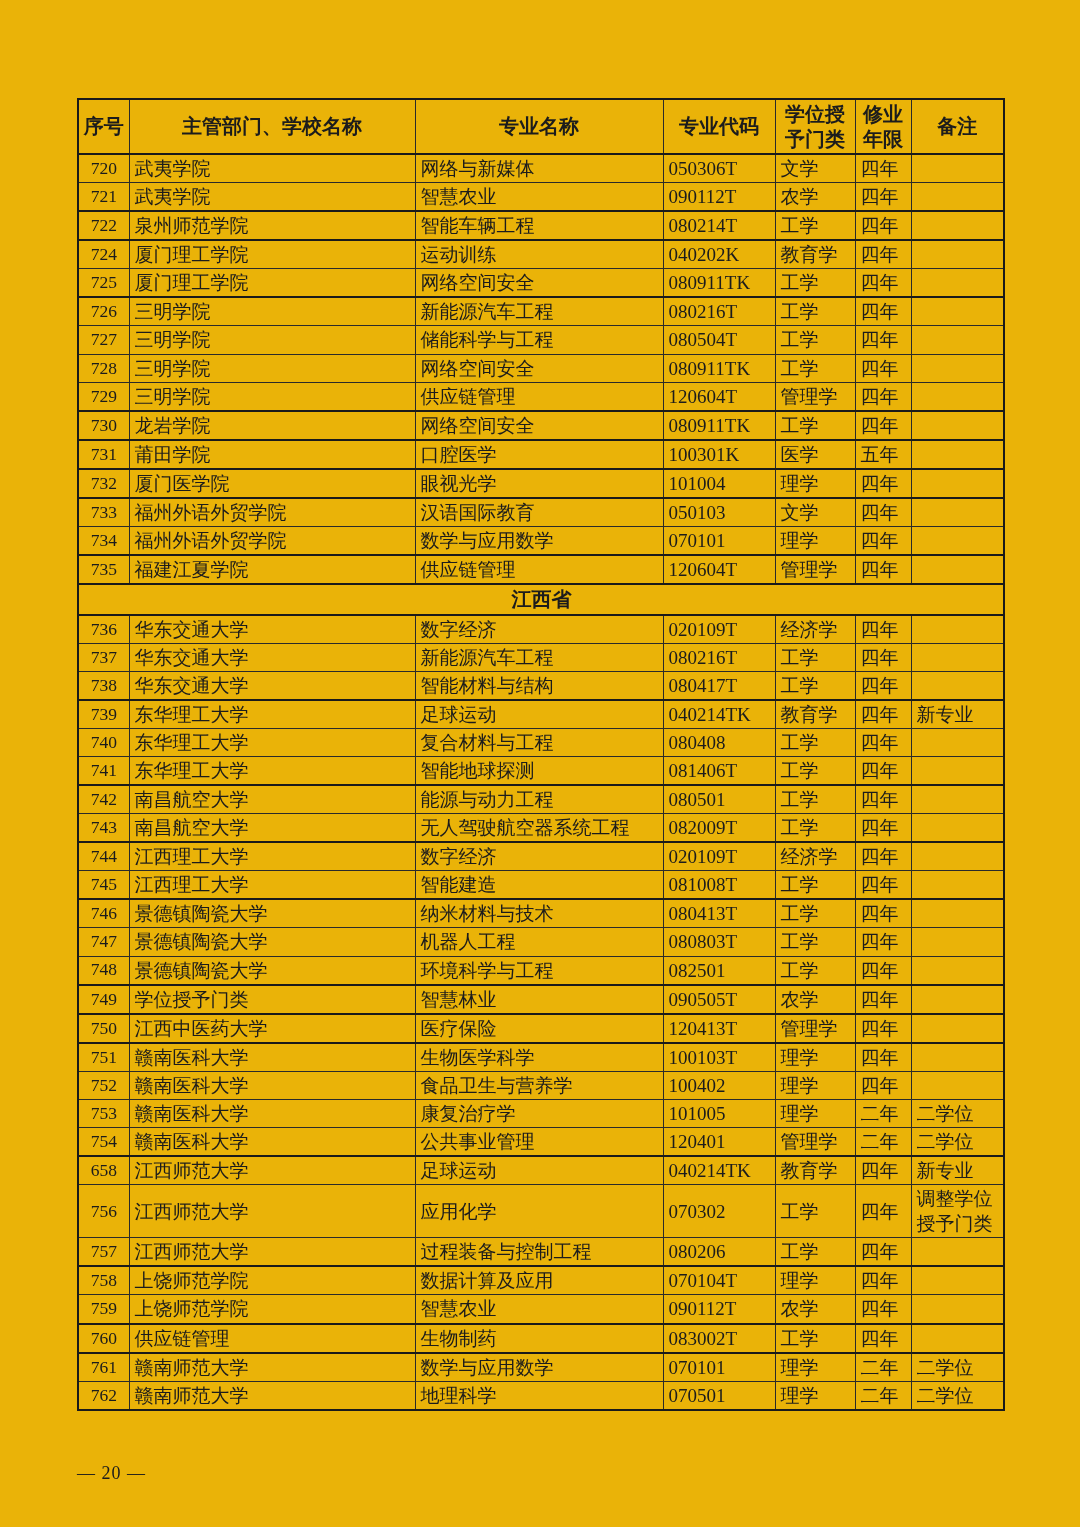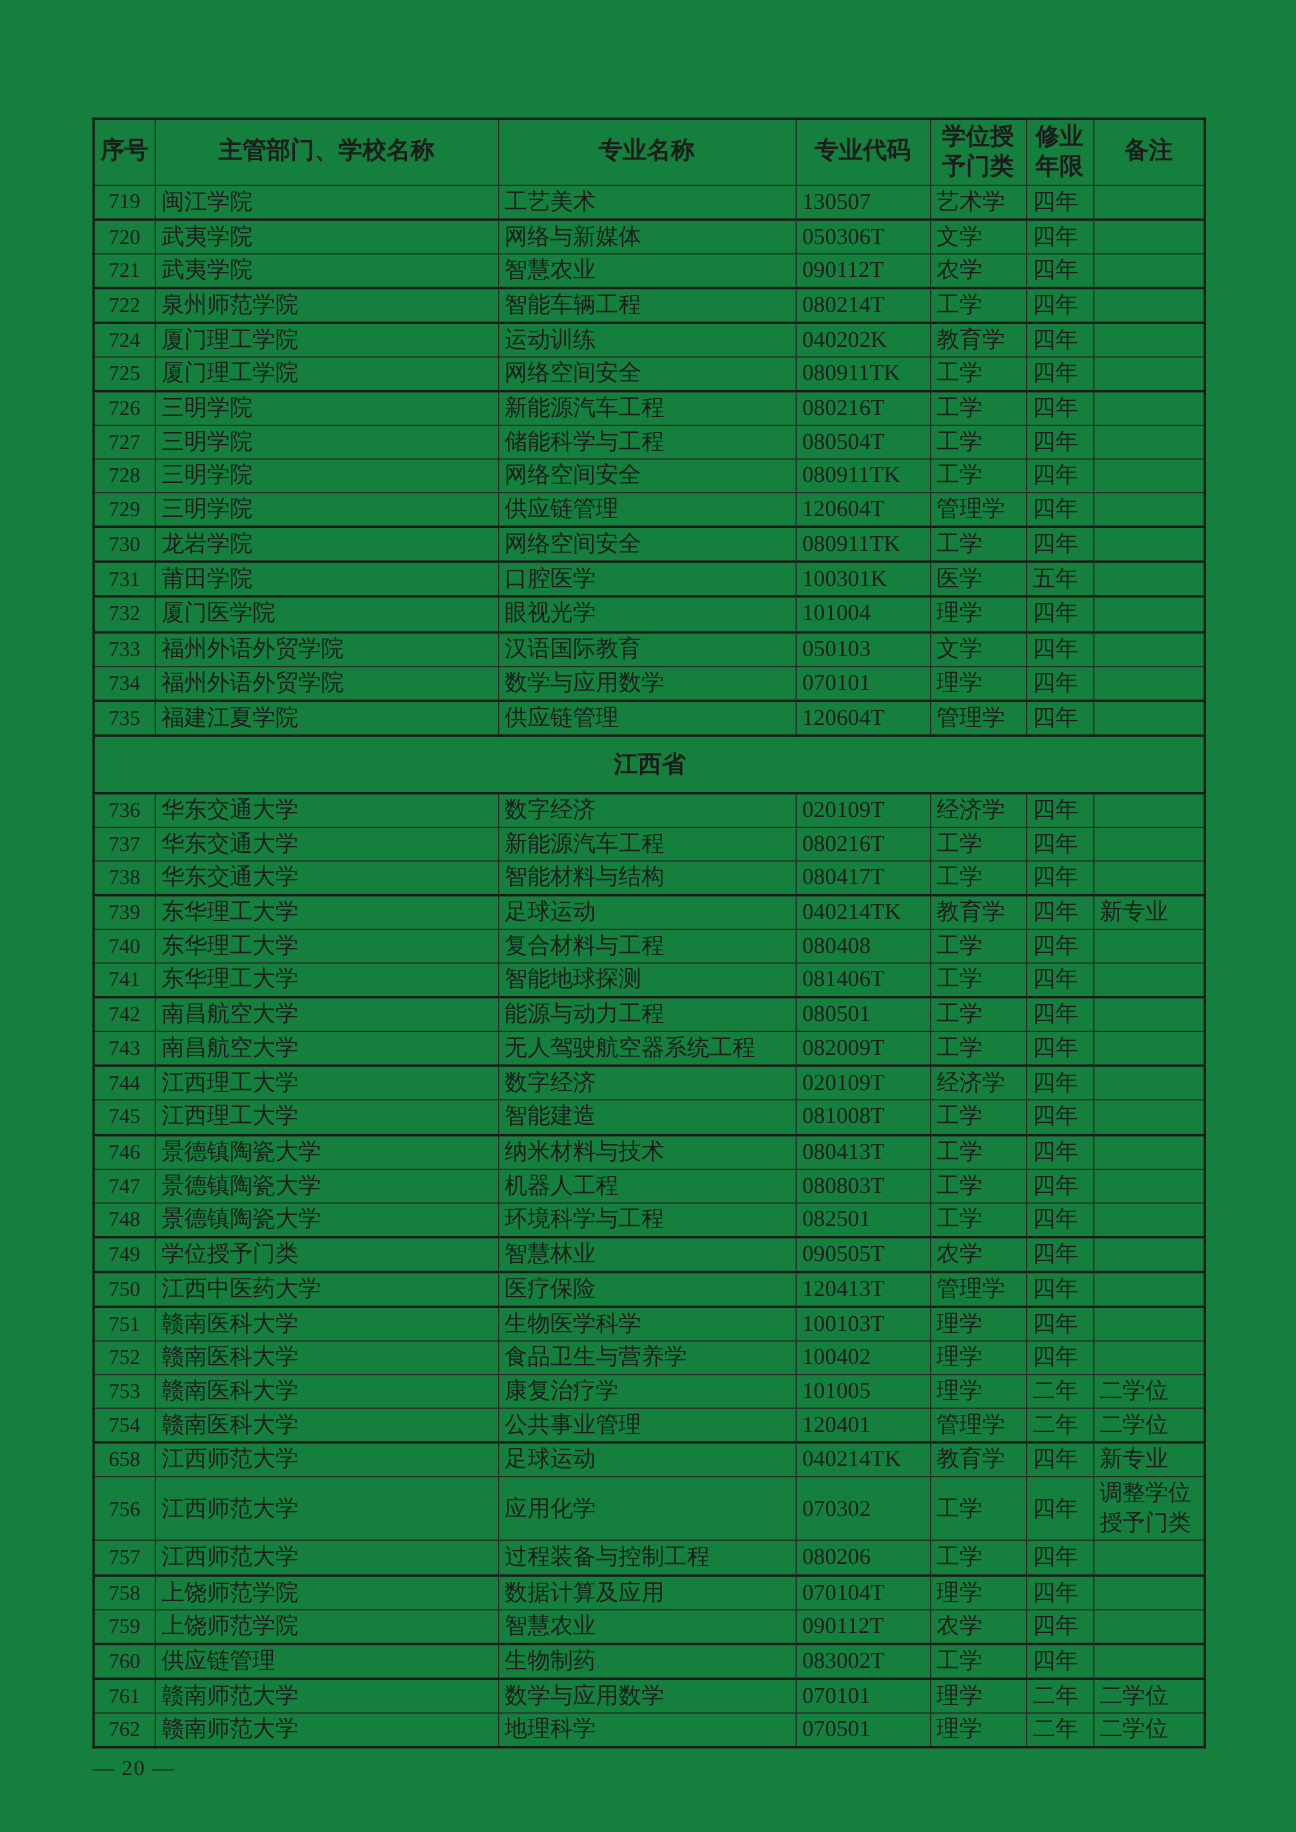"序号" .page { background: #15803d -> #eab308 }
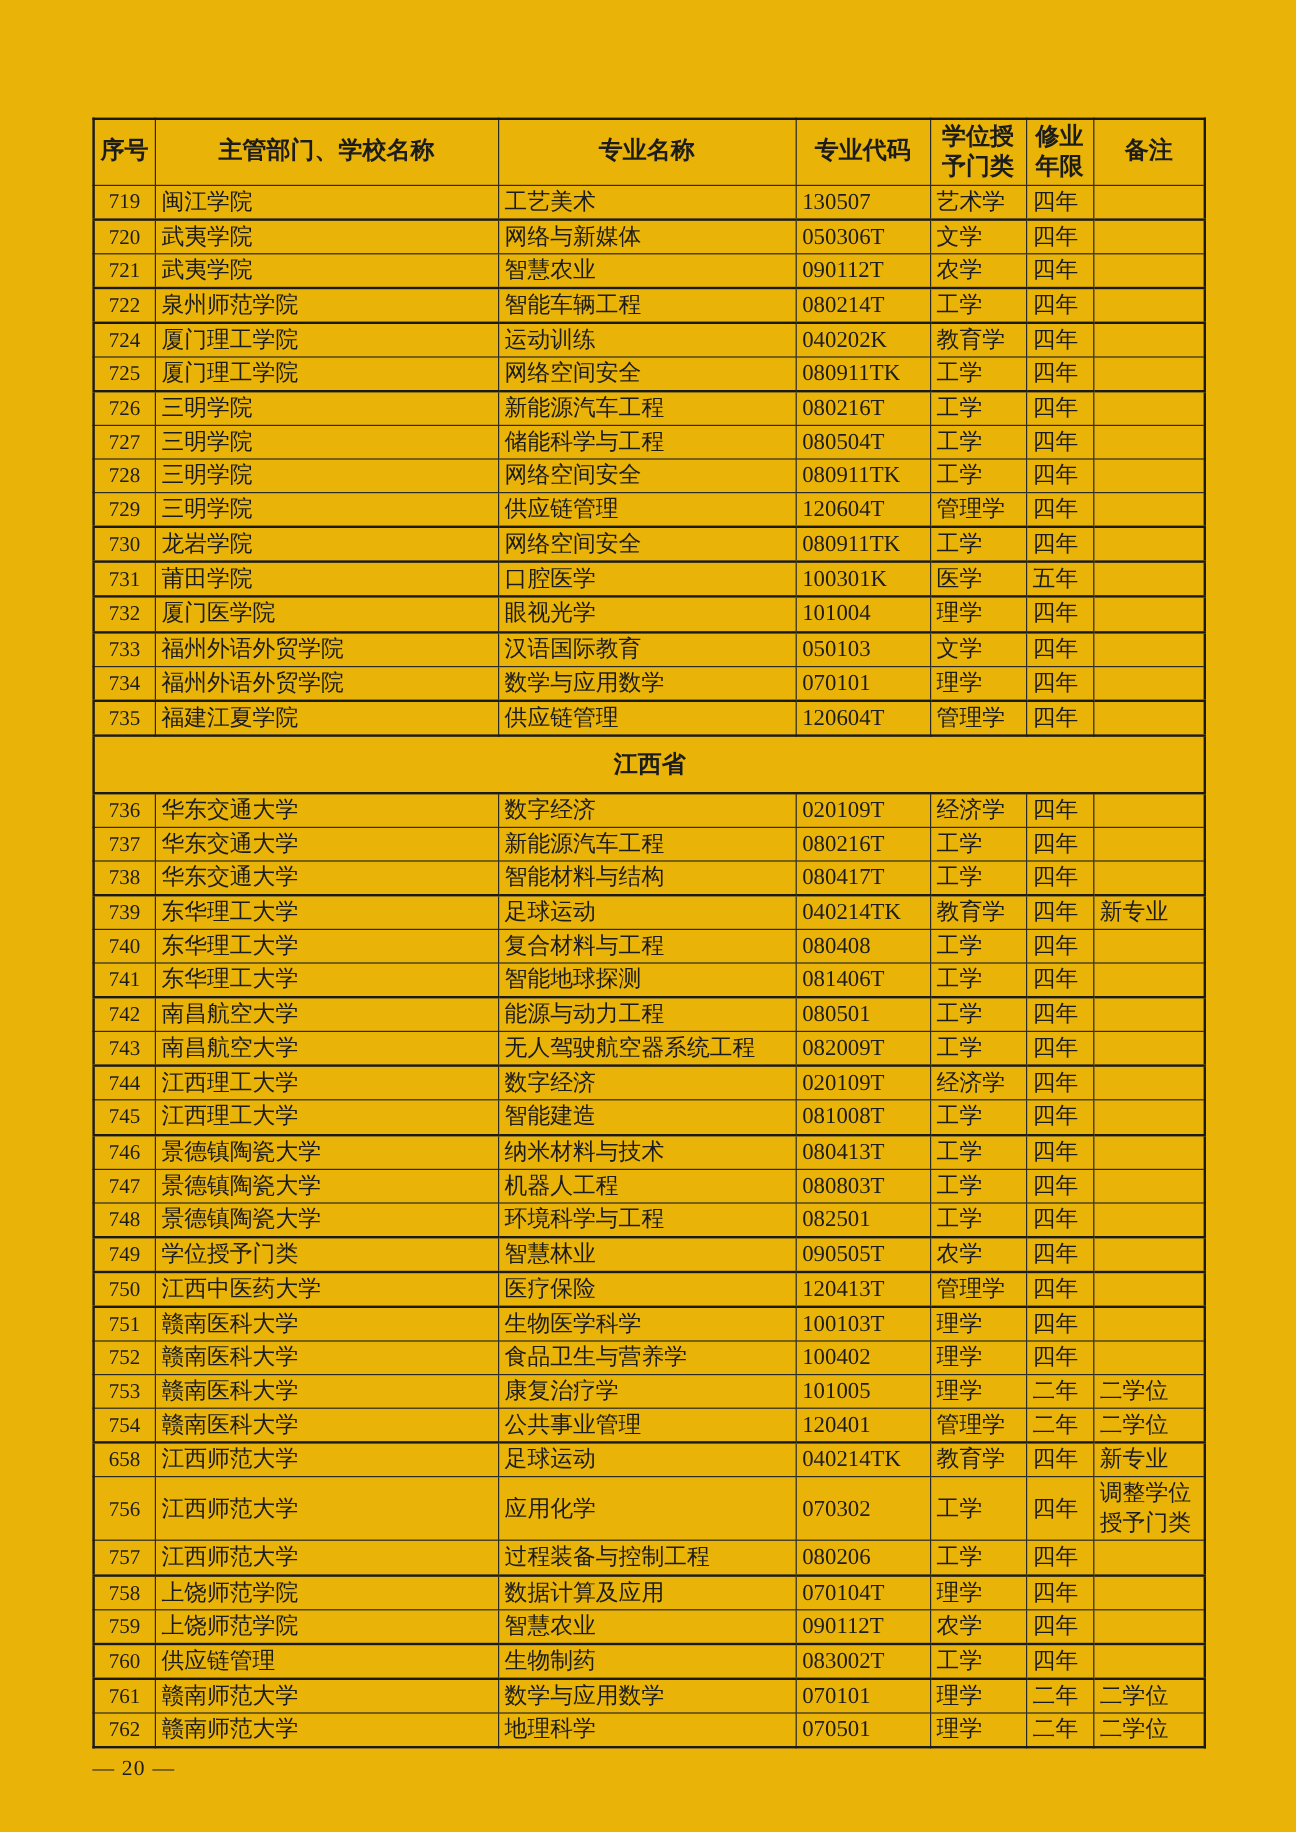"719" tr { html: <tr> <td>719</td> <td>闽江学院</td> <td>工艺美术</td> <td>130507</td> <td>艺术学</td> <td>四年</td> <td></td> </tr> -> none }
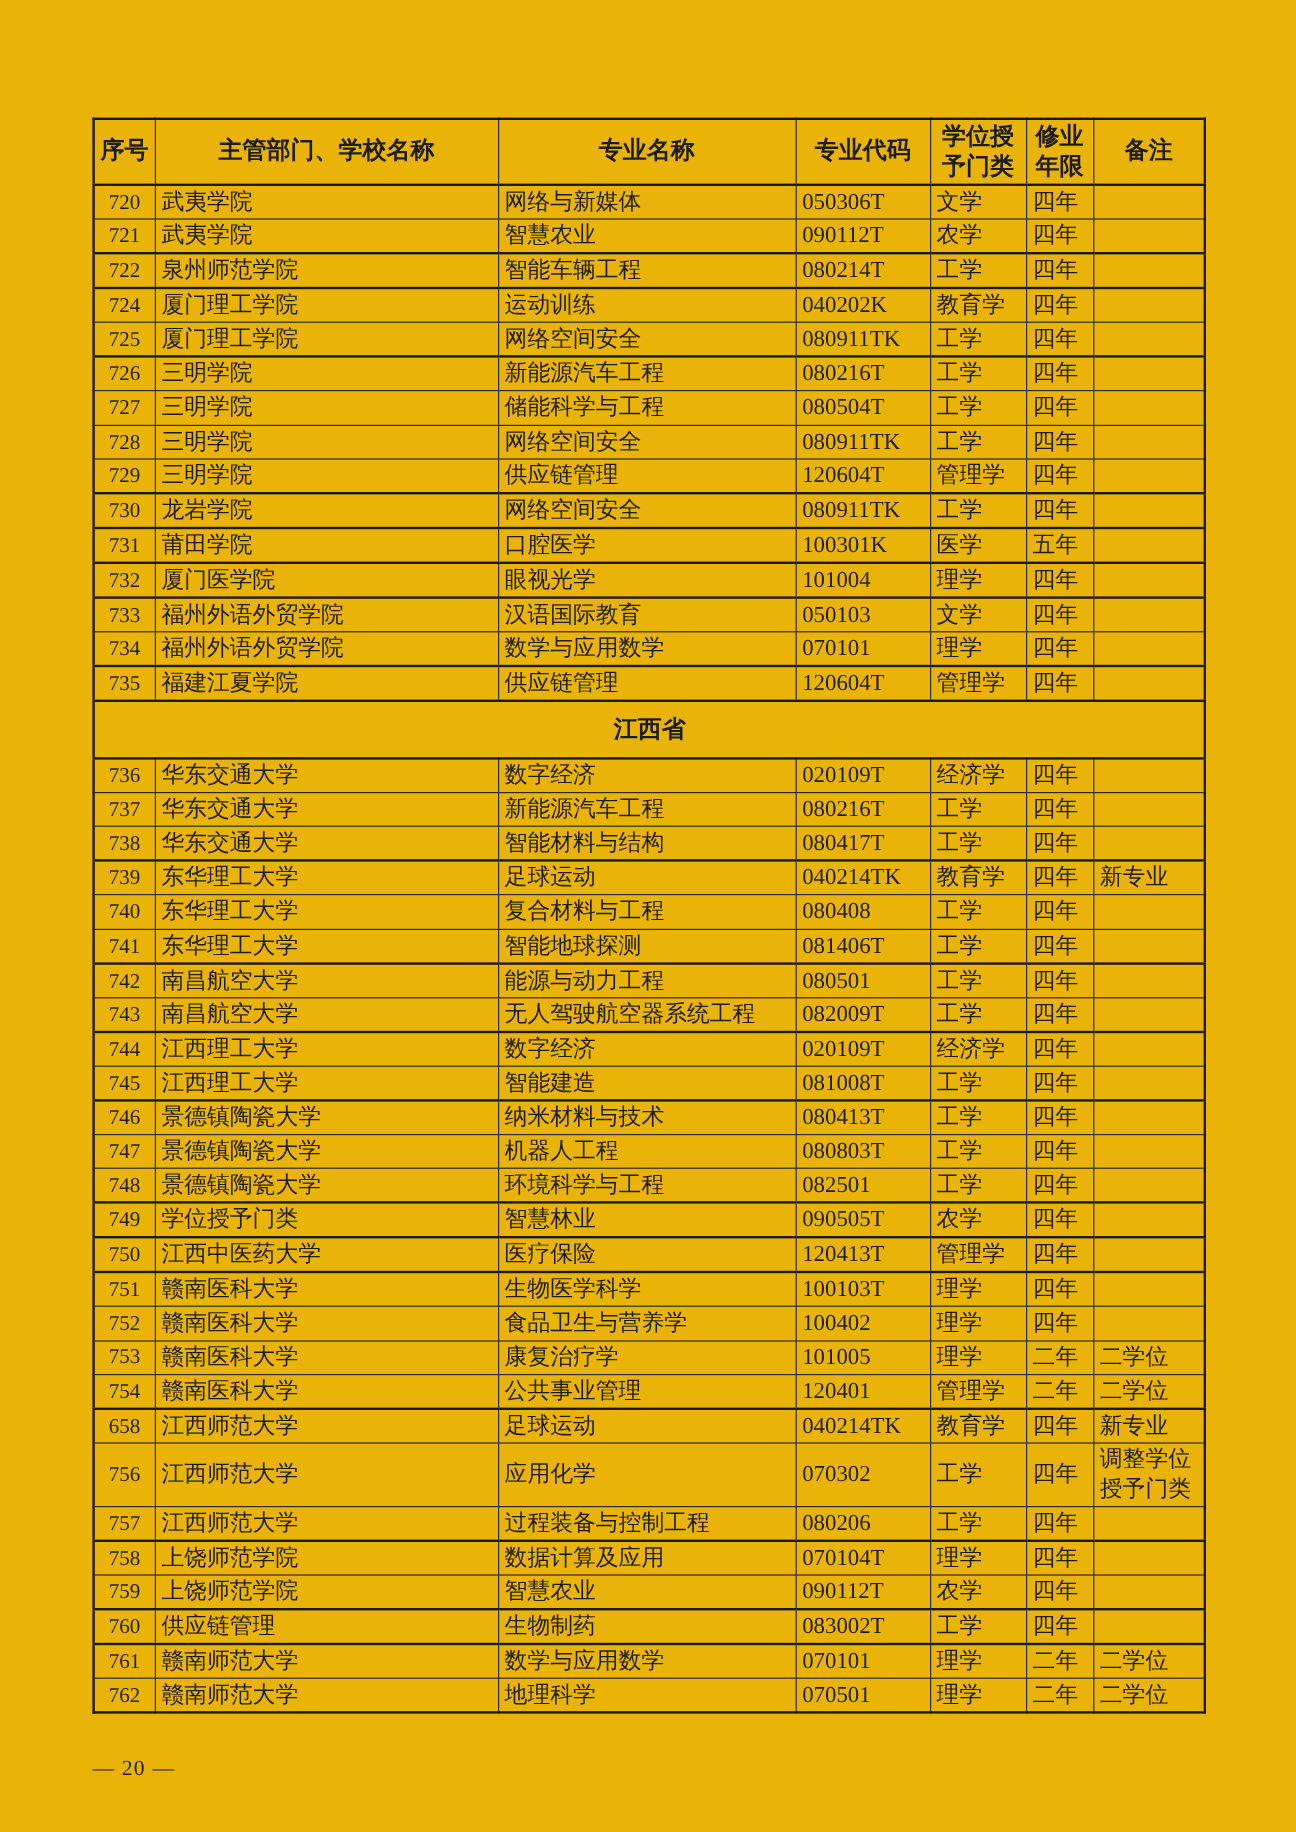"江西省" tbody tr.section-row td { height: 48px -> 30px }
